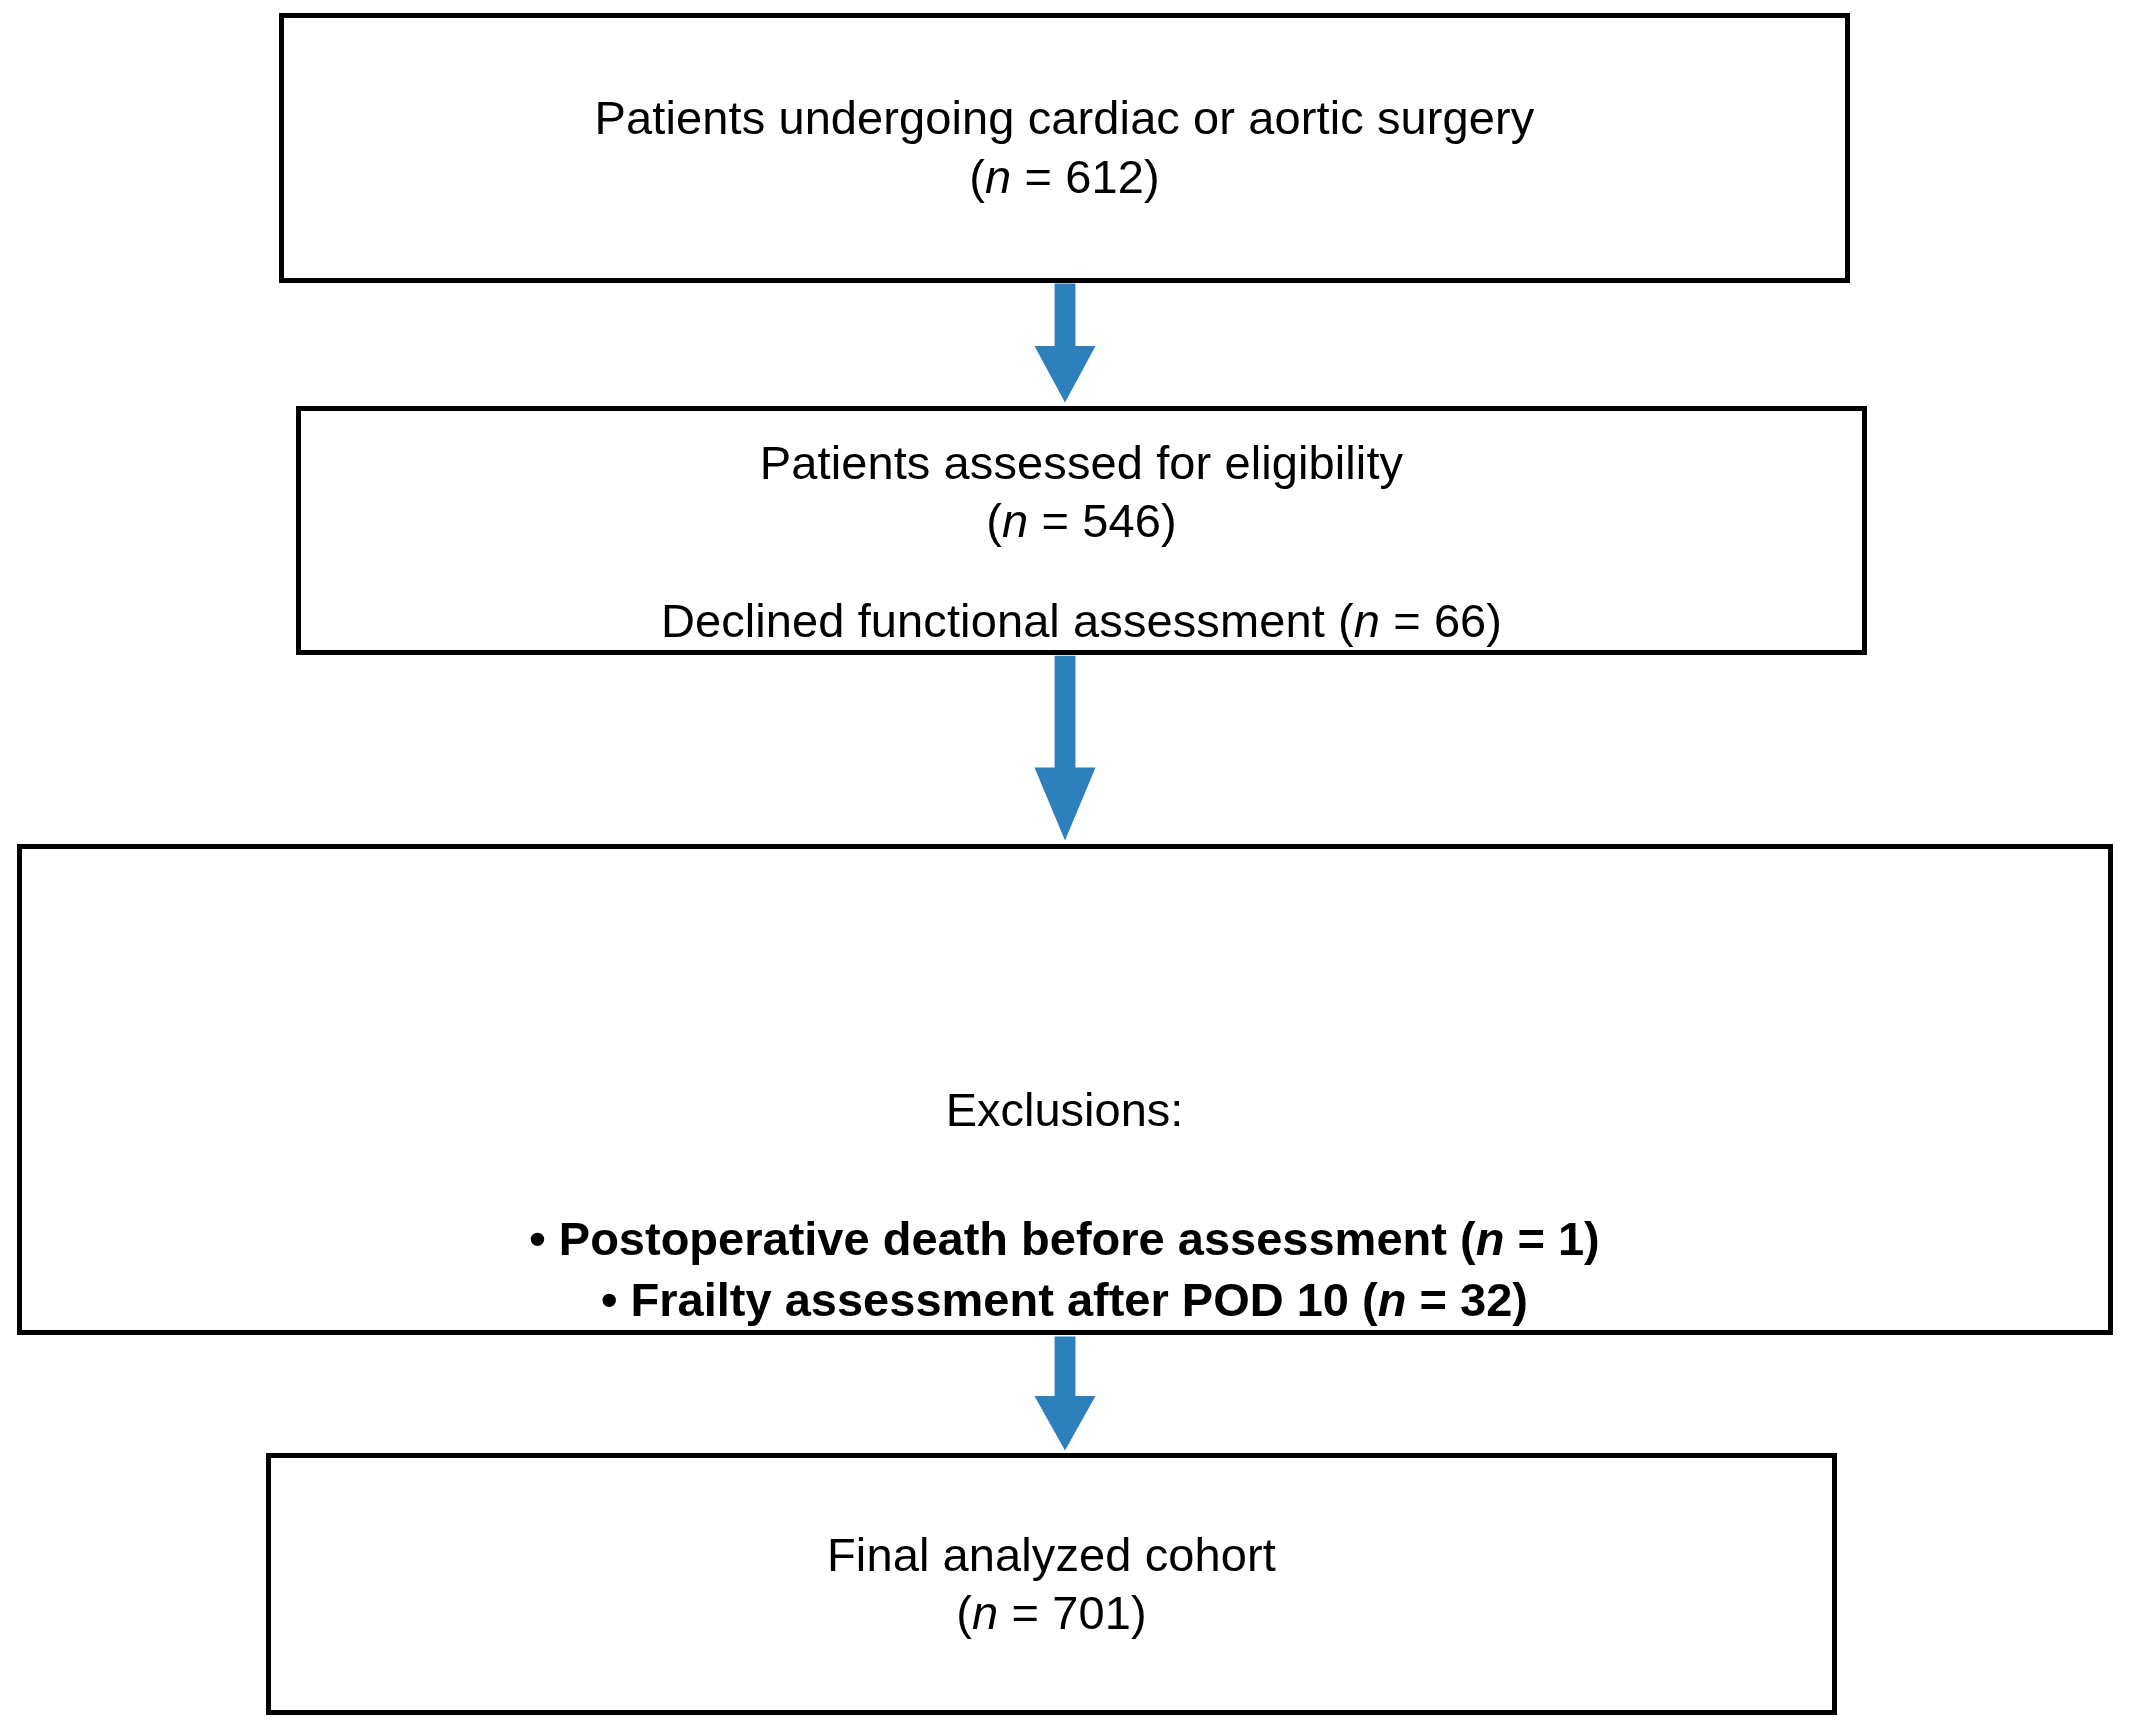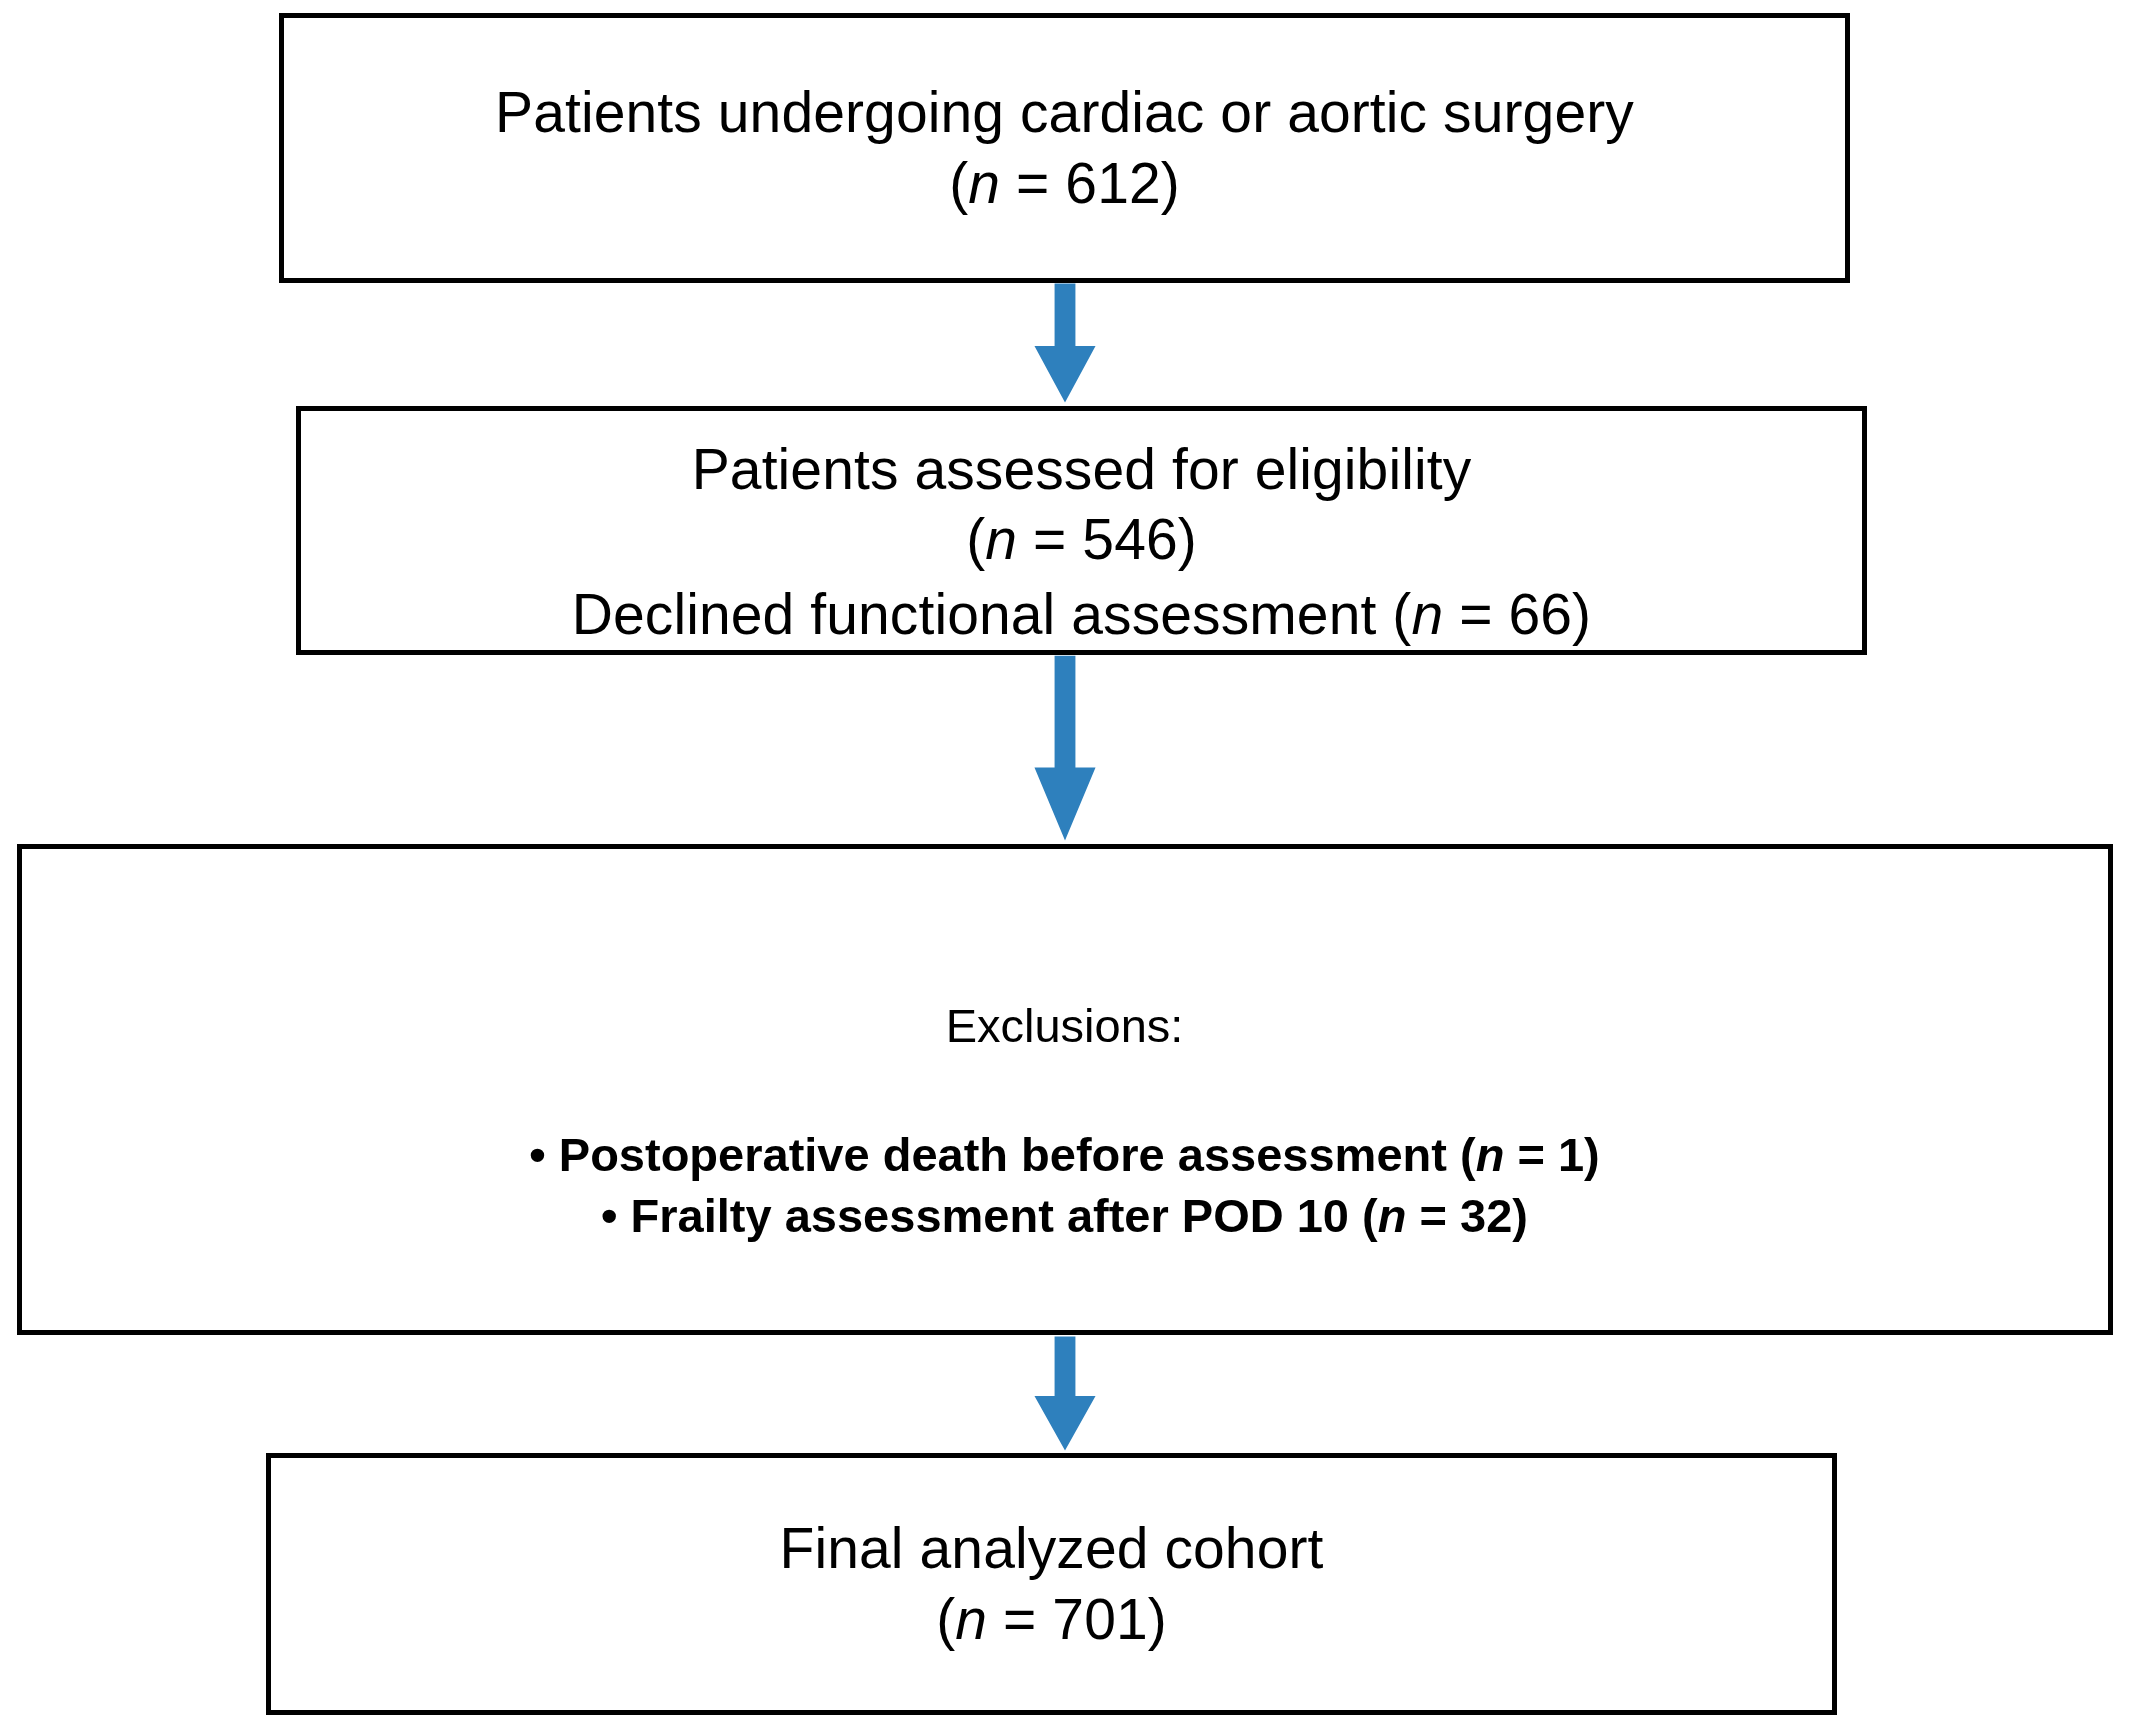"Patients undergoing cardiac or aortic" .box-line { font-size: 57px -> 47px }
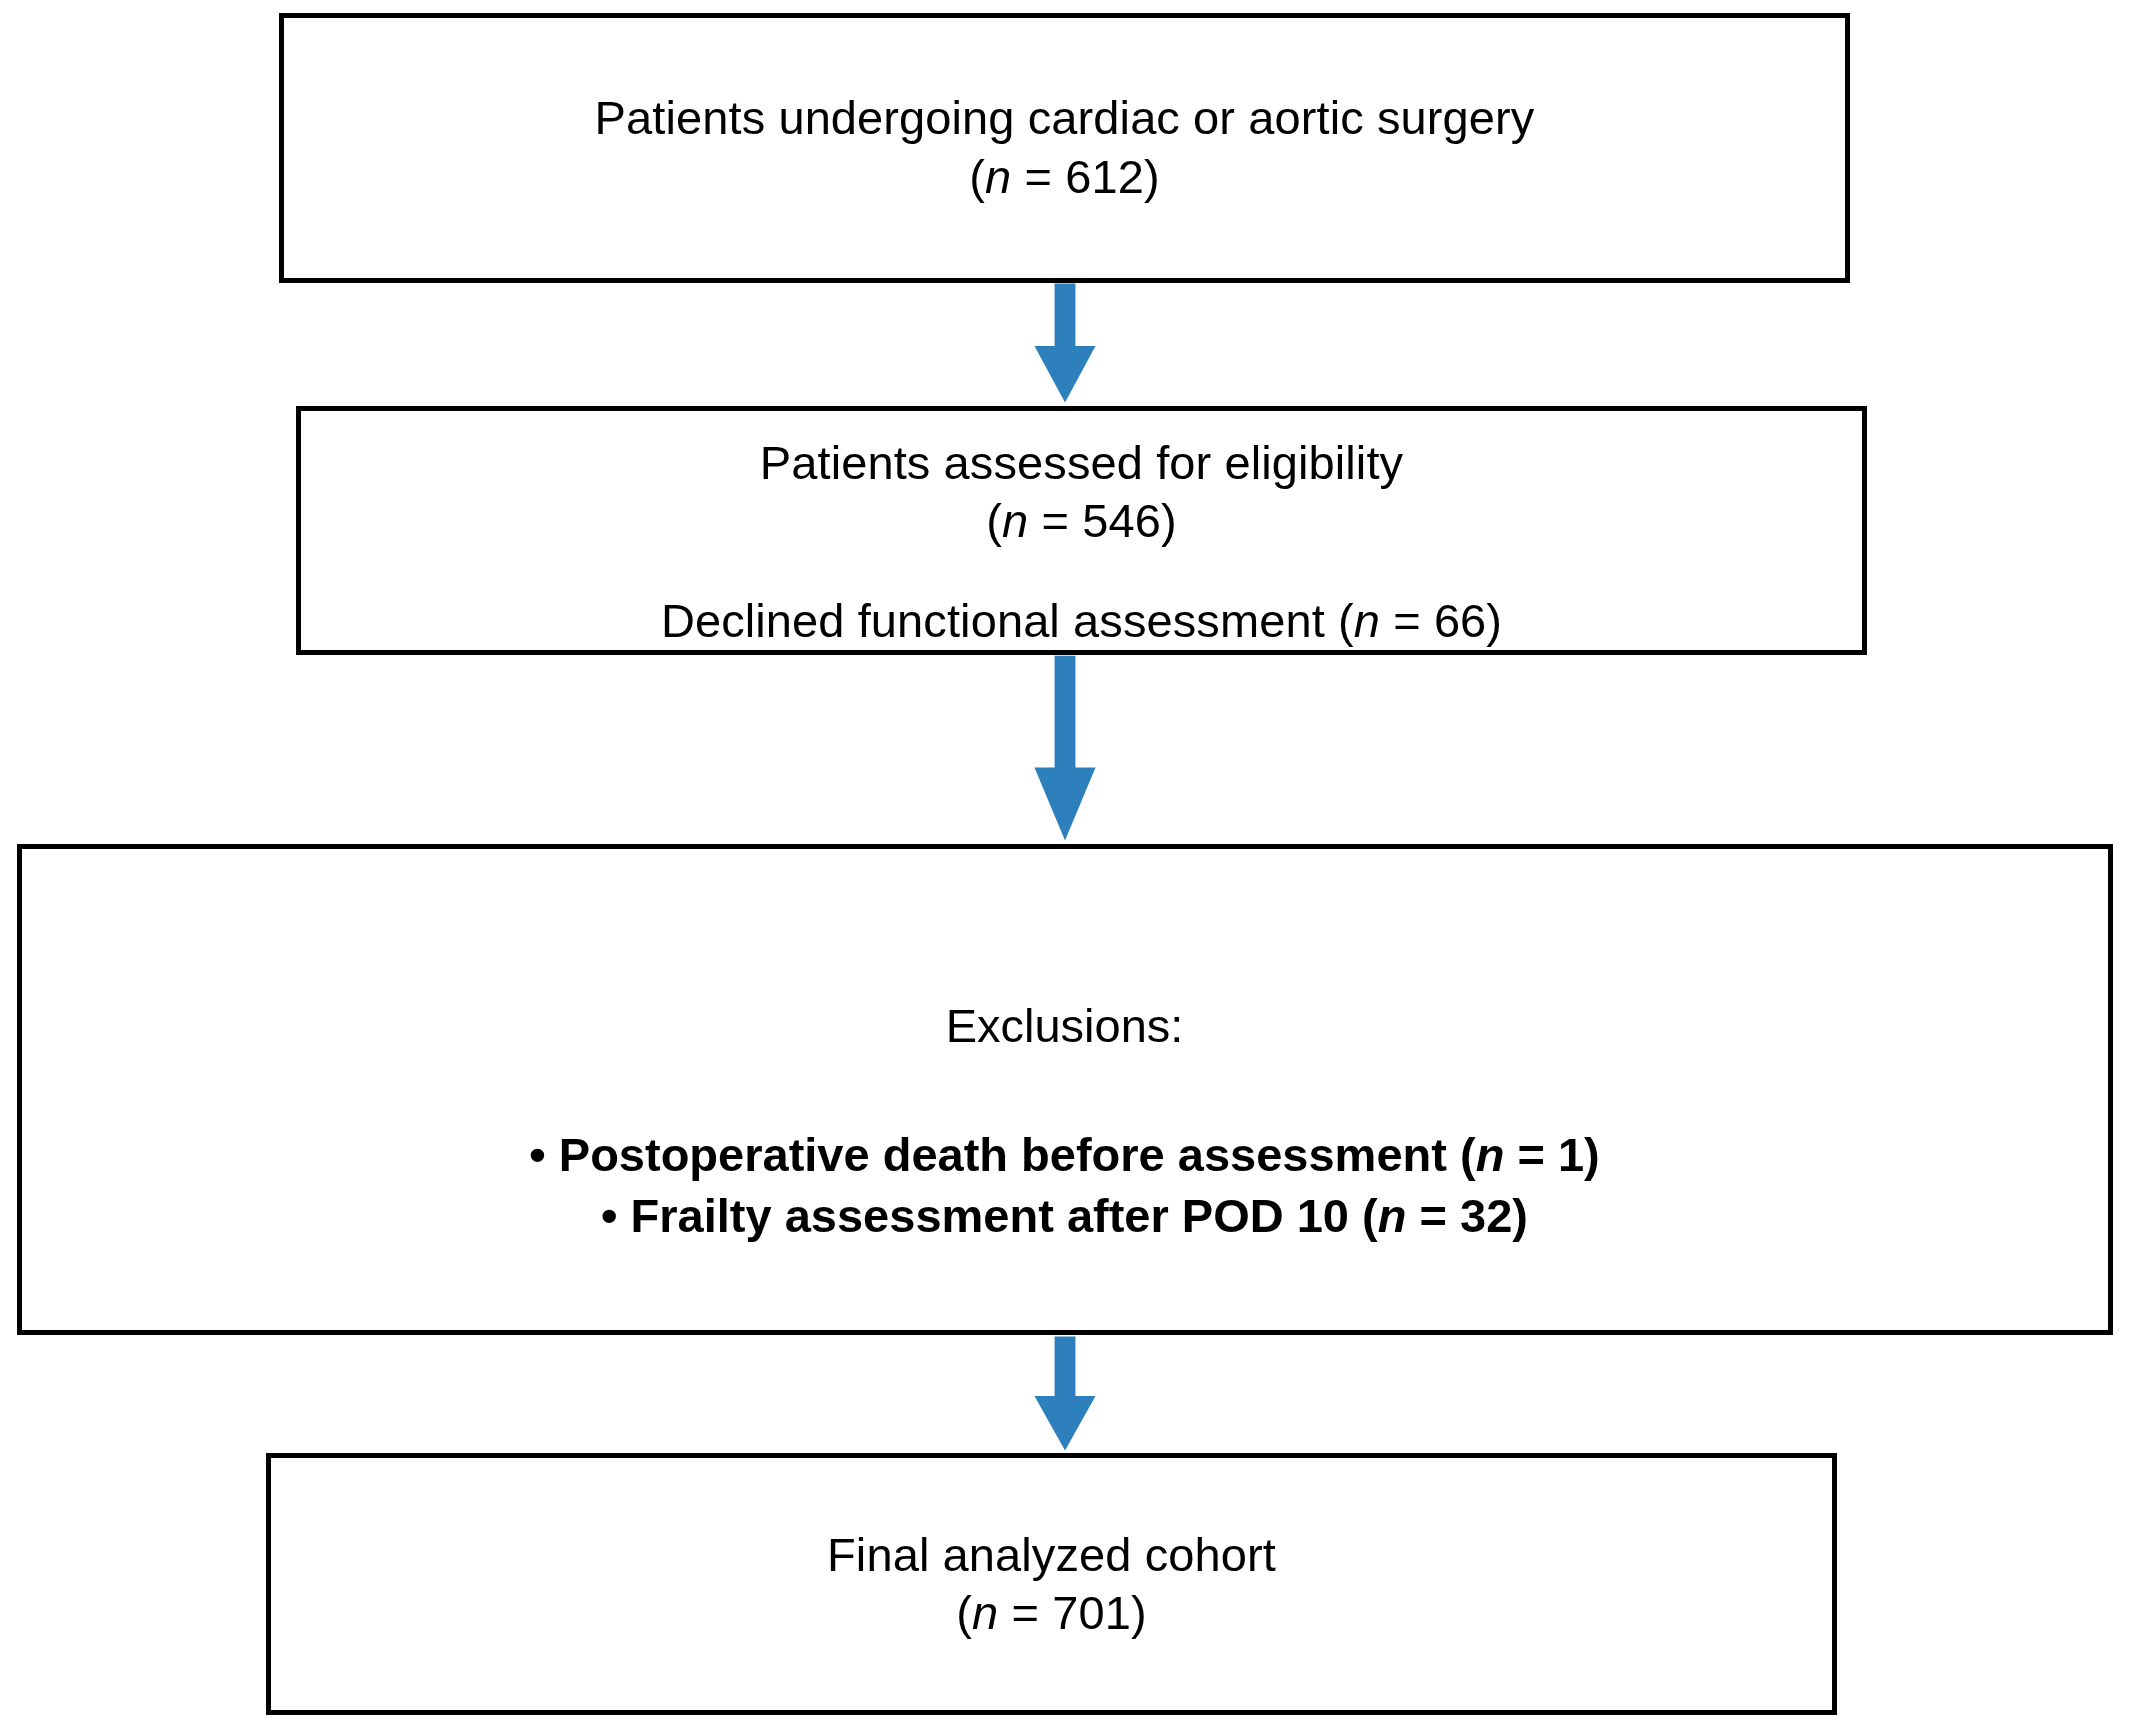"Exclusions:" #box-exclusions { justify-content: center -> flex-end }
